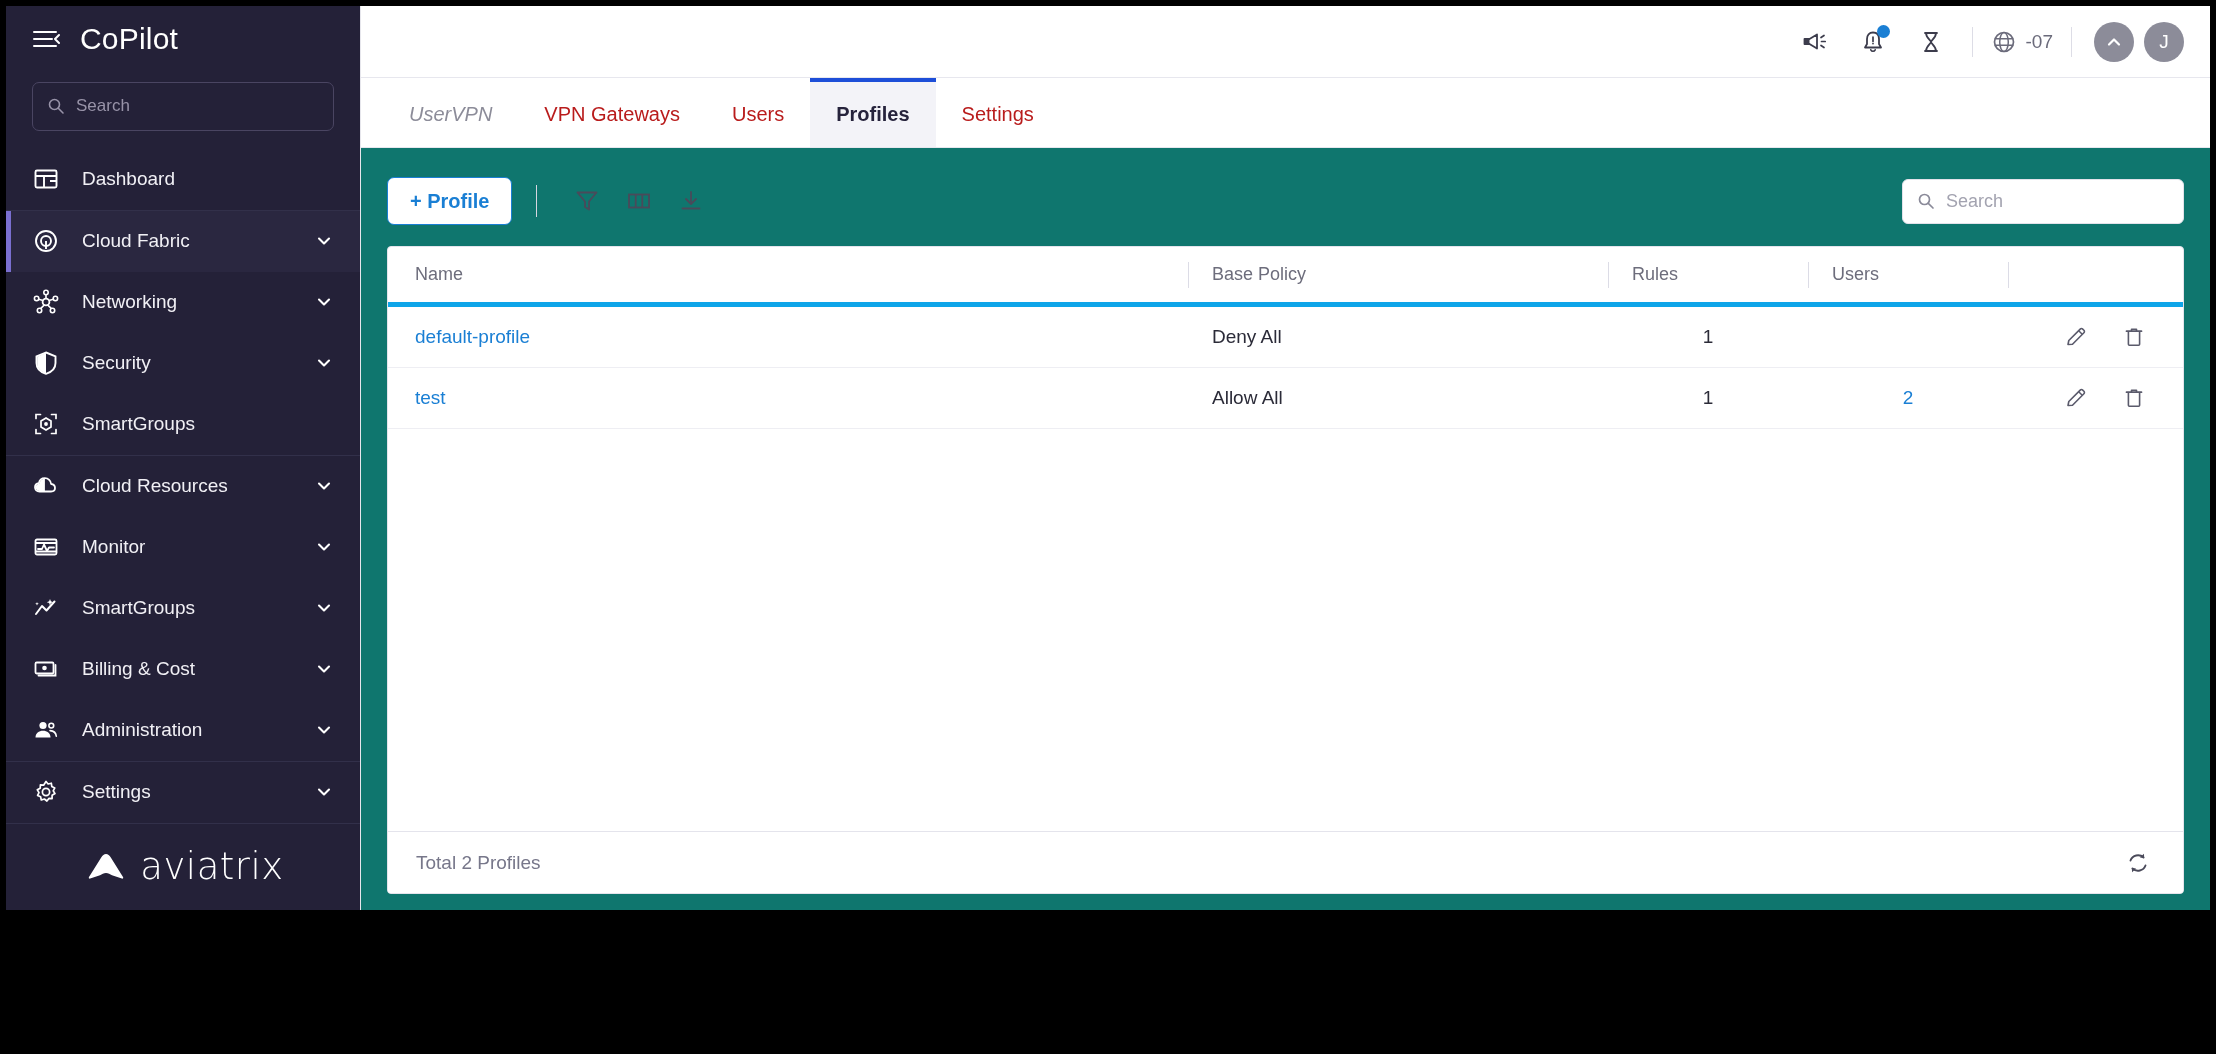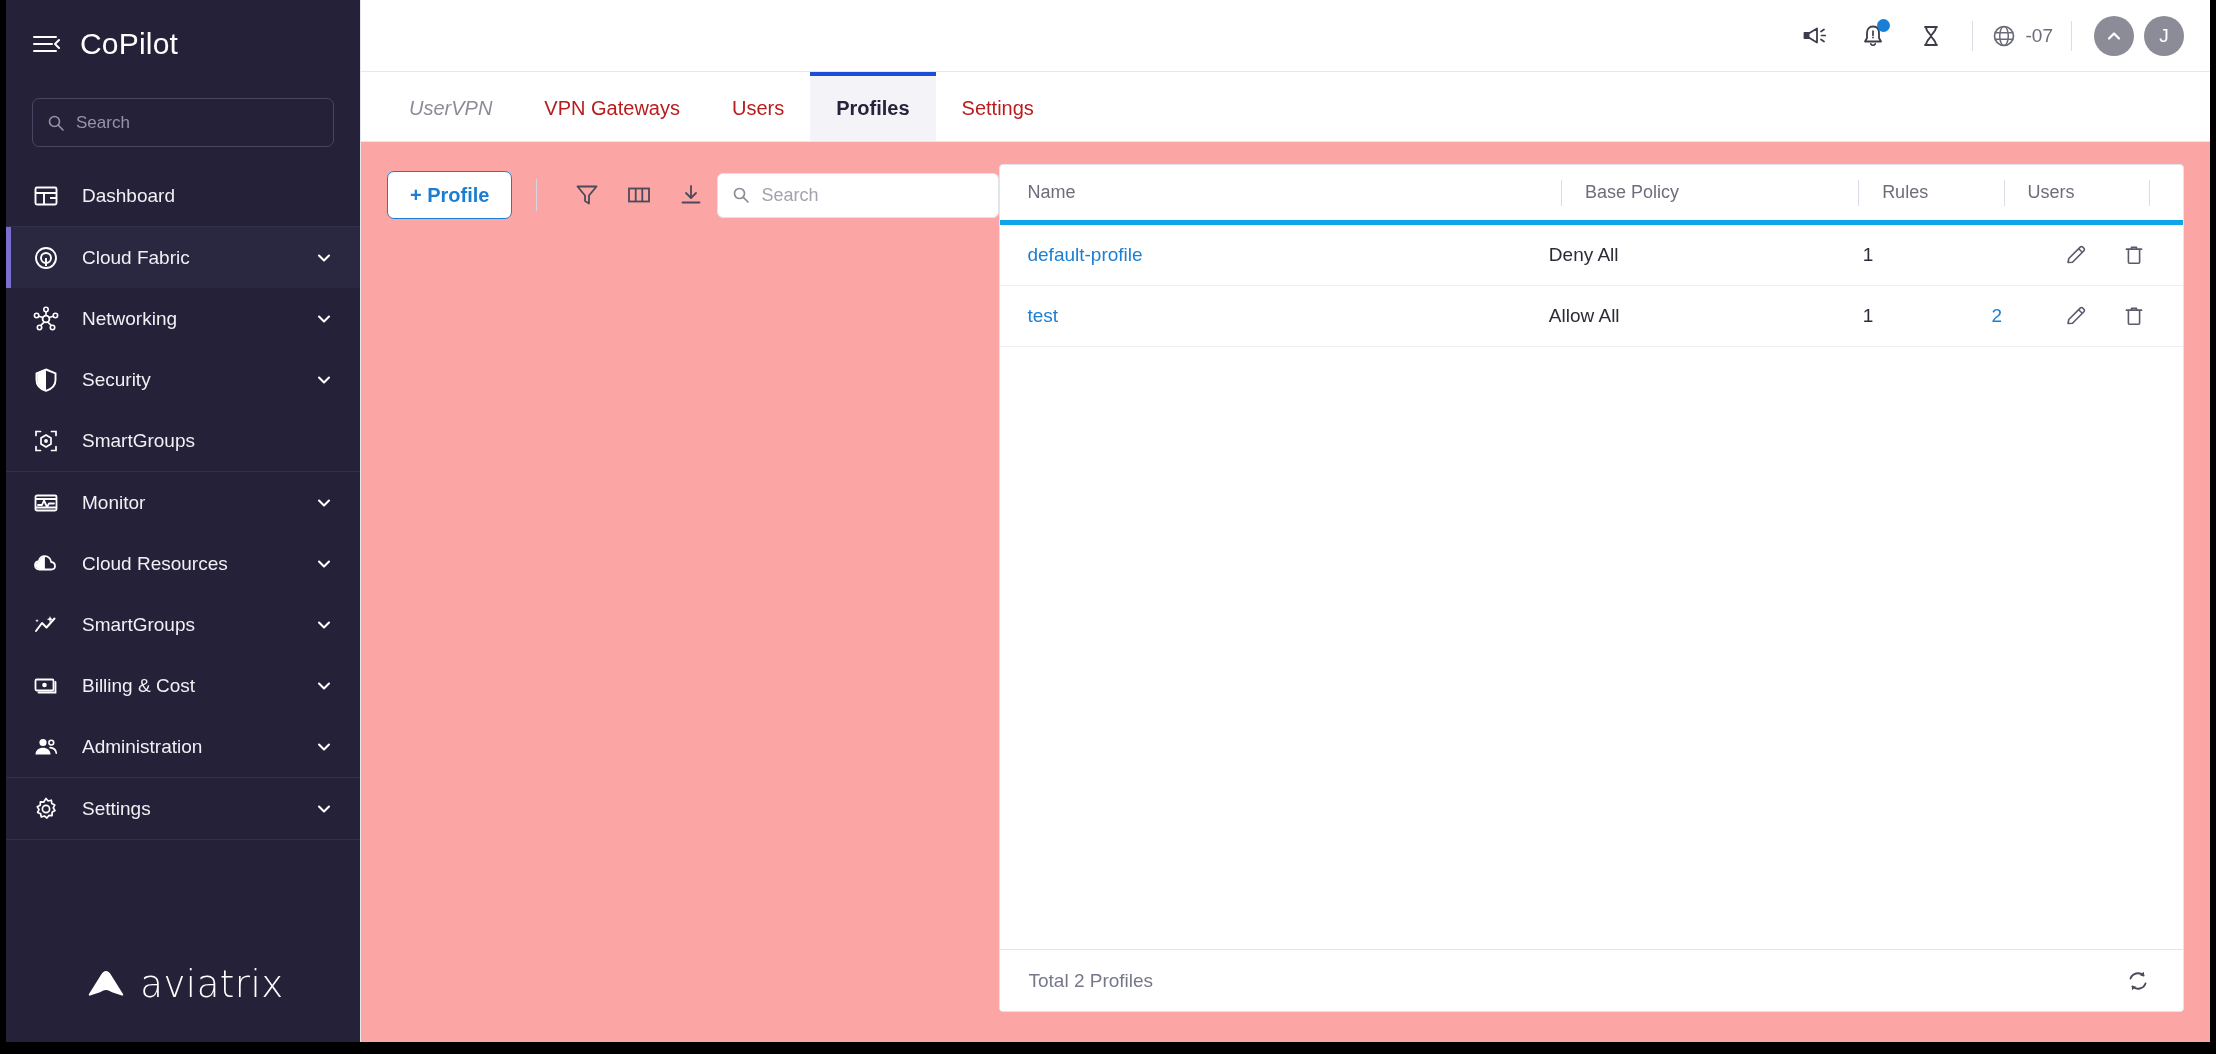"CoPilot" .app { height: 1042px -> 904px; top: 0 -> 6px }
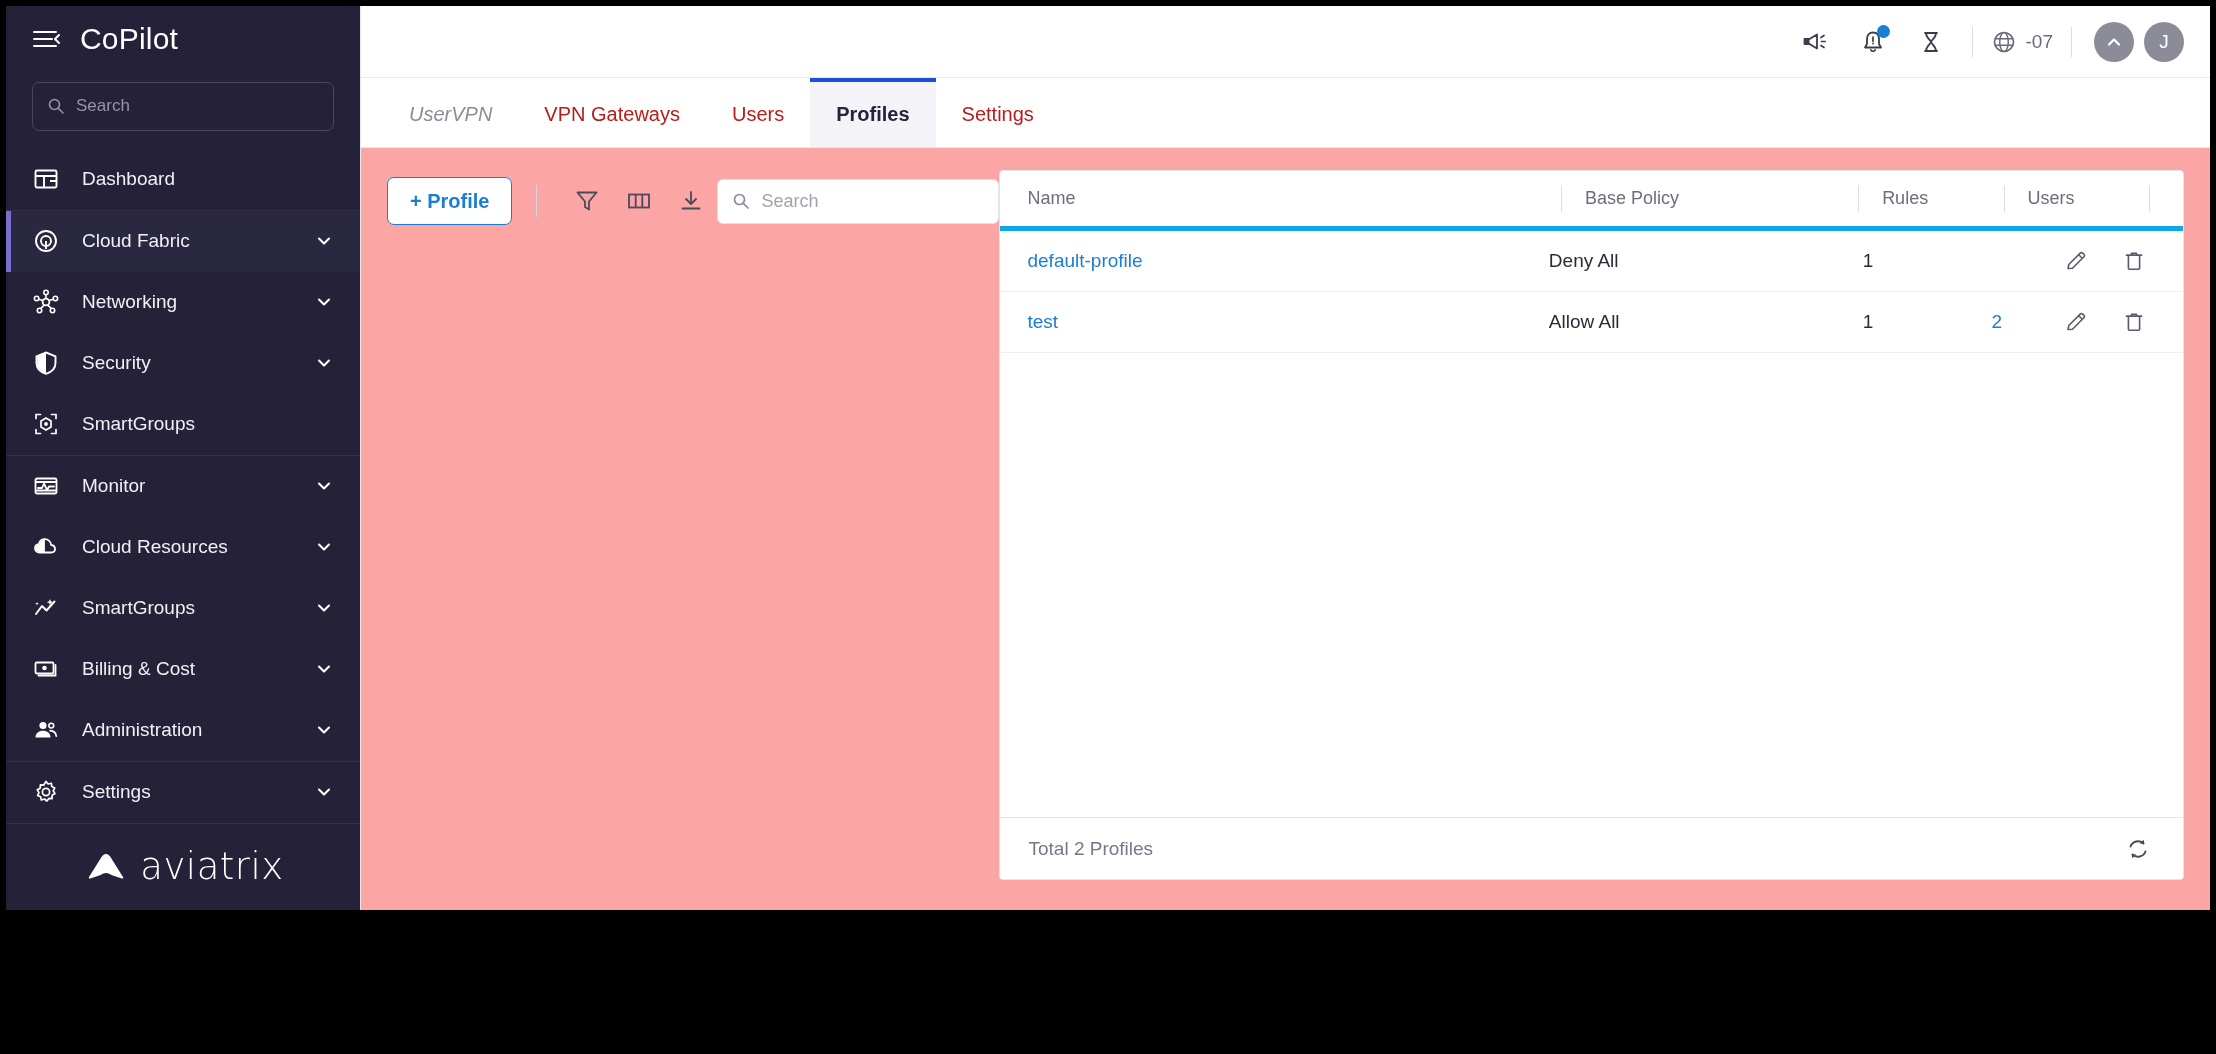"+ Profile" .content { background: #fca5a5 -> #0f766e; flex-direction: row -> column; padding: 22px 26px 30px 26px -> 22px 26px 16px 26px }
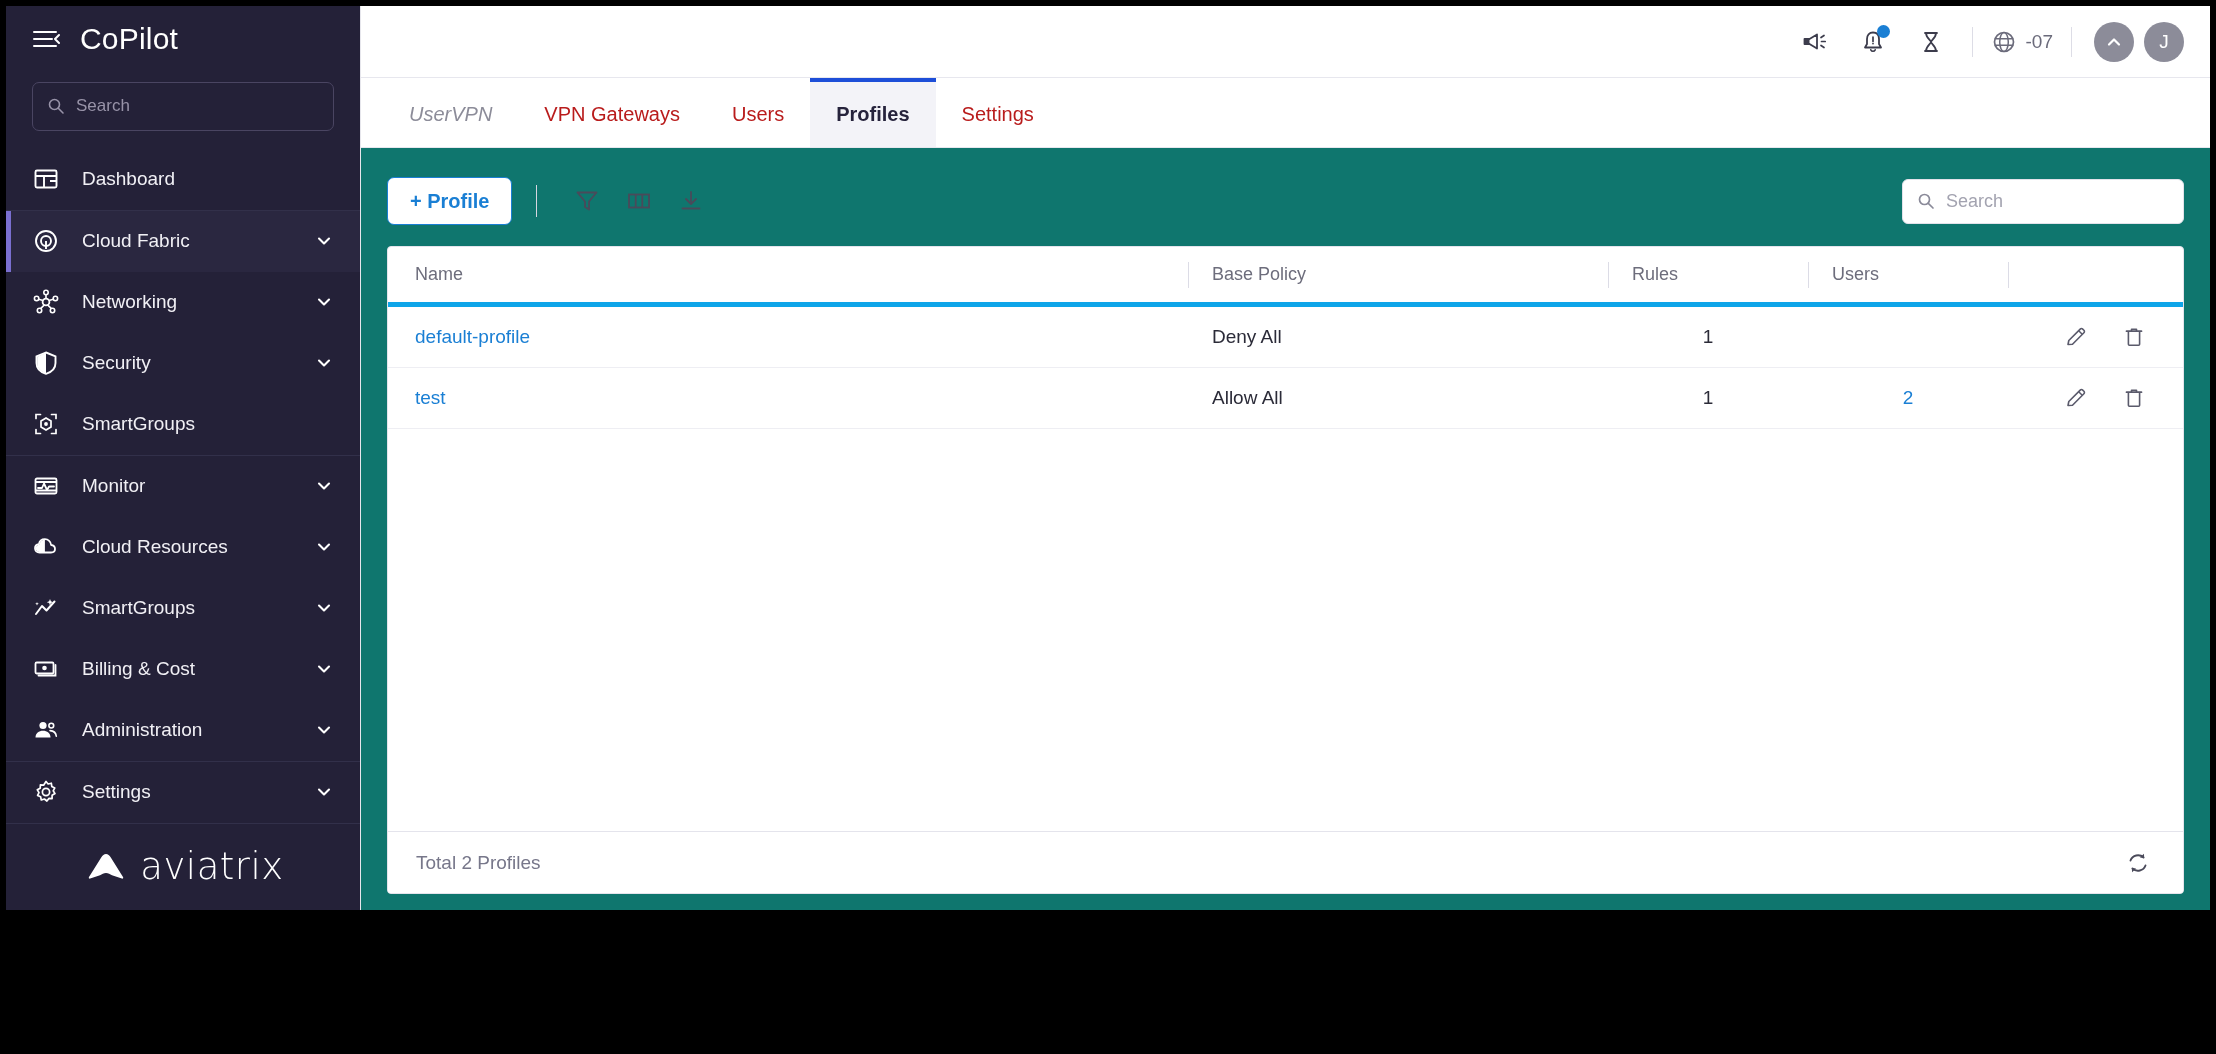"Monitor" div.nav-item { order: before "Cloud Resources" -> after "Cloud Resources" }
